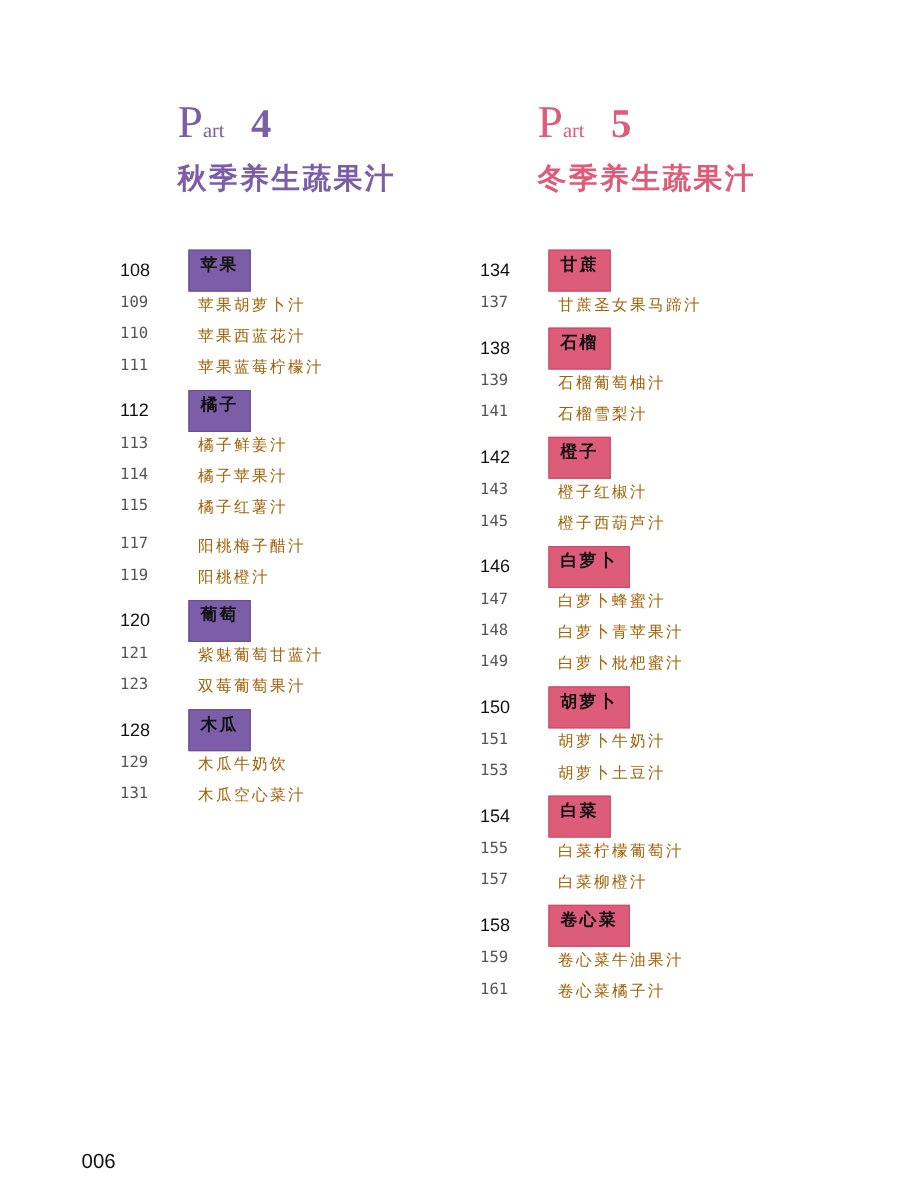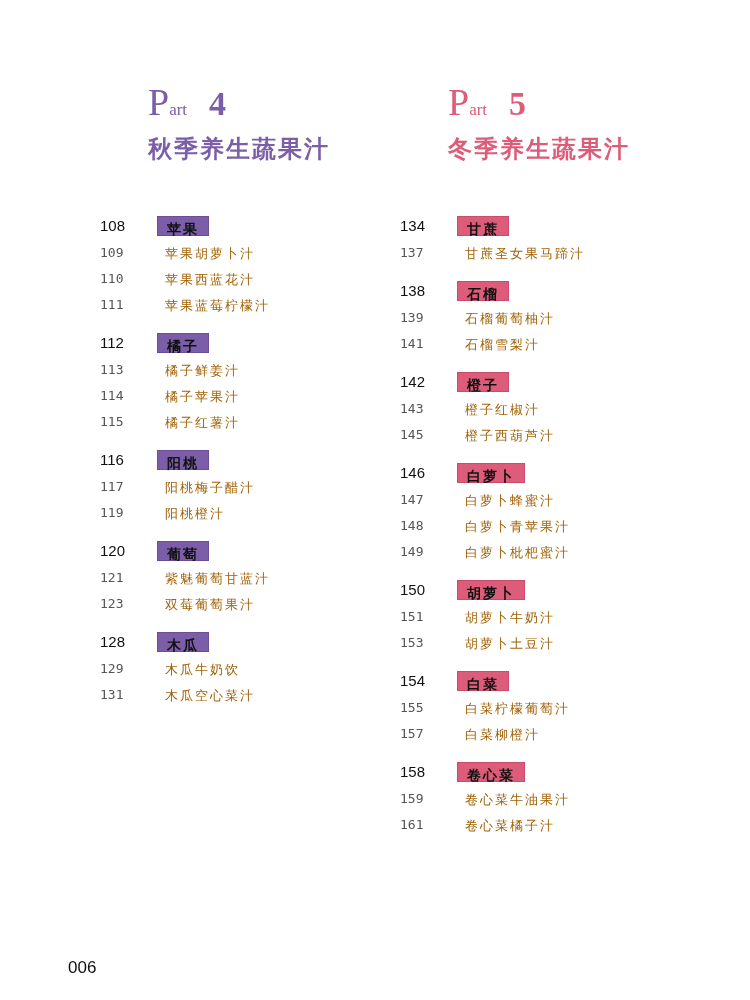"苹果" .badge { height: 20px -> 35px }
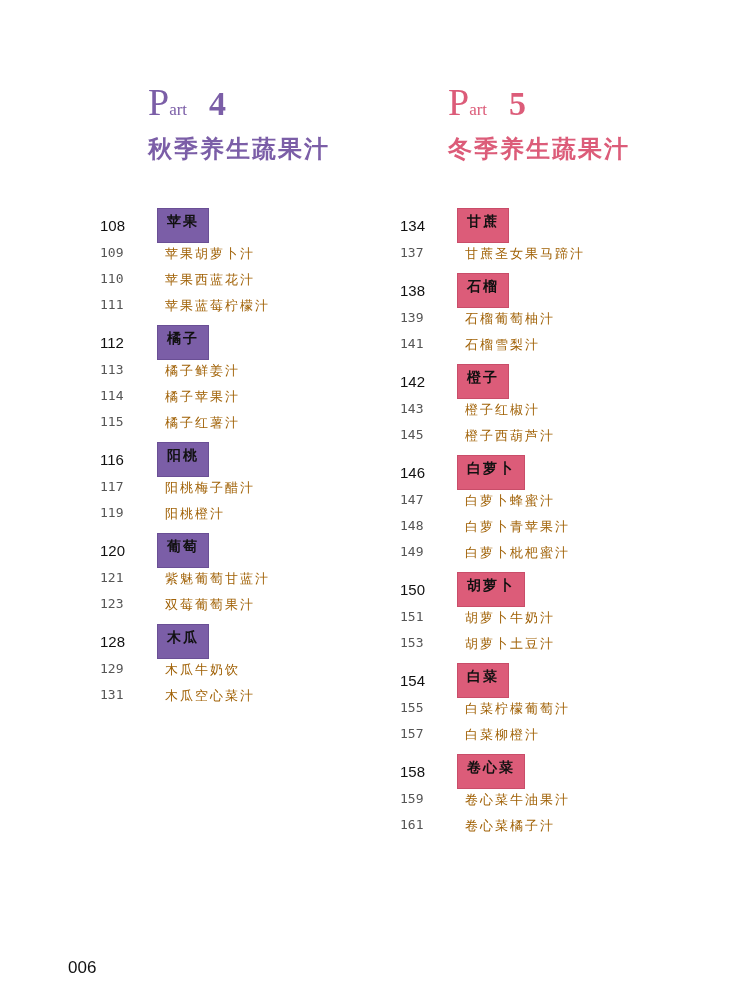"116" div.section-row { html: <div> <span>116</span> <span>阳桃</span> </div> -> none }
